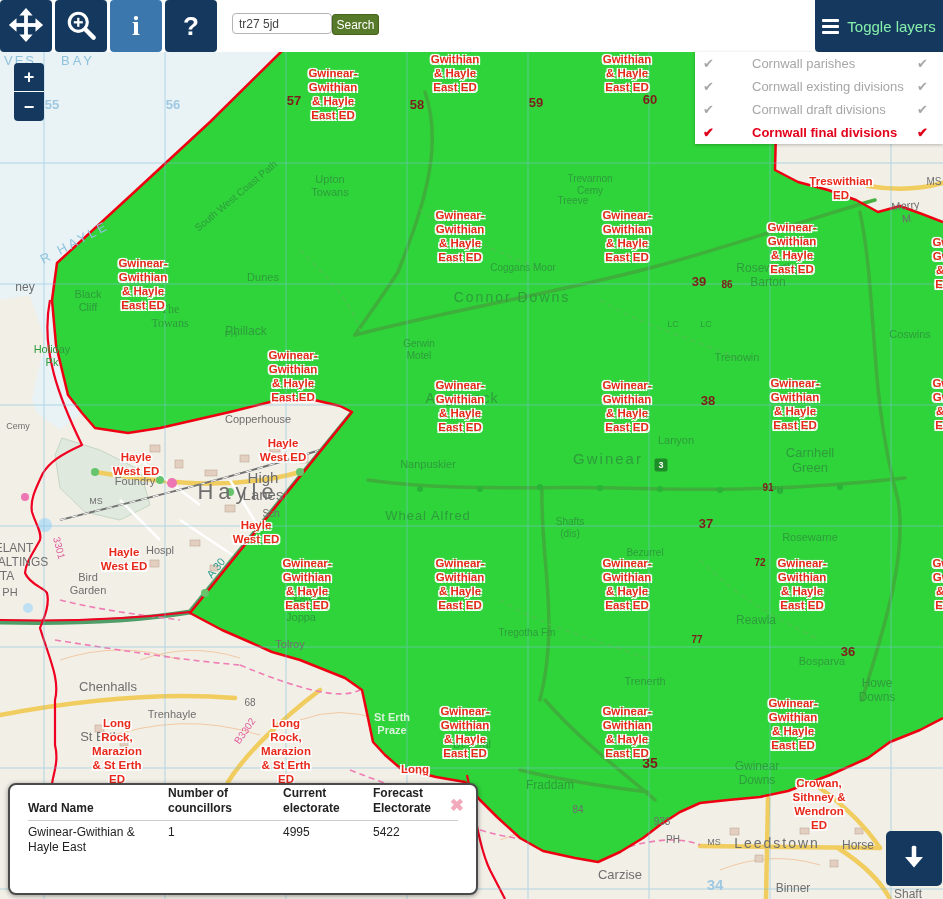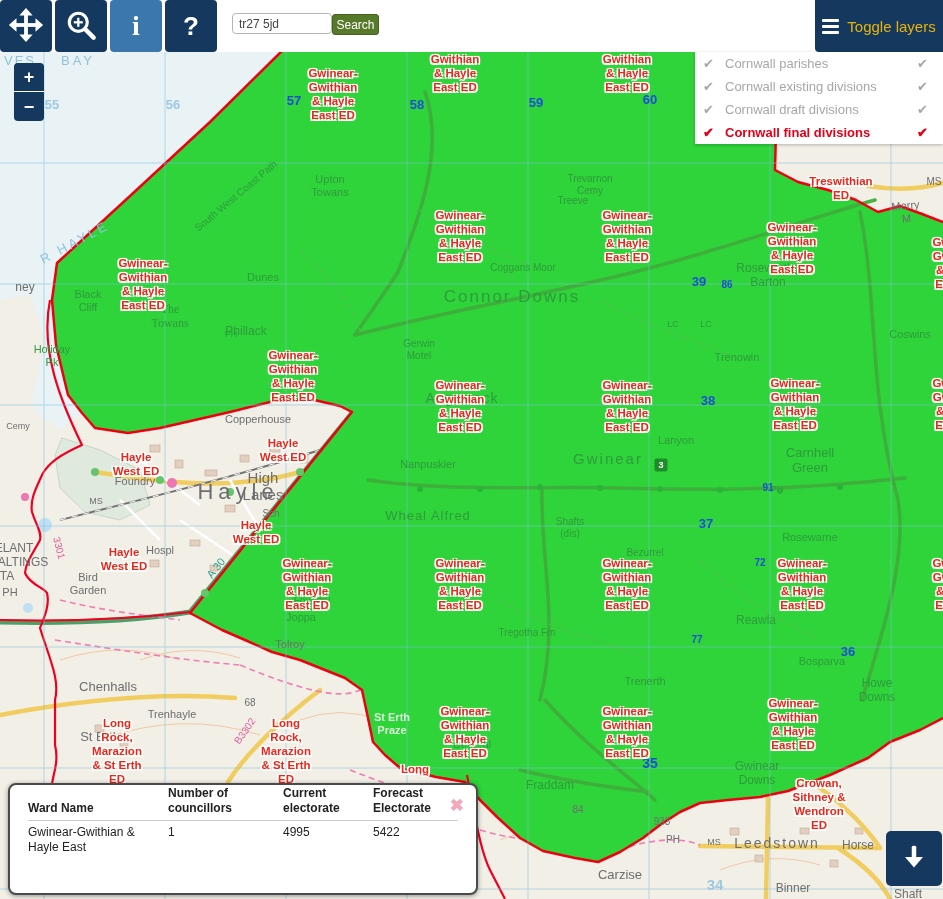"Toggle layers" #toggle-layers { color: #eab308 -> #86efac }
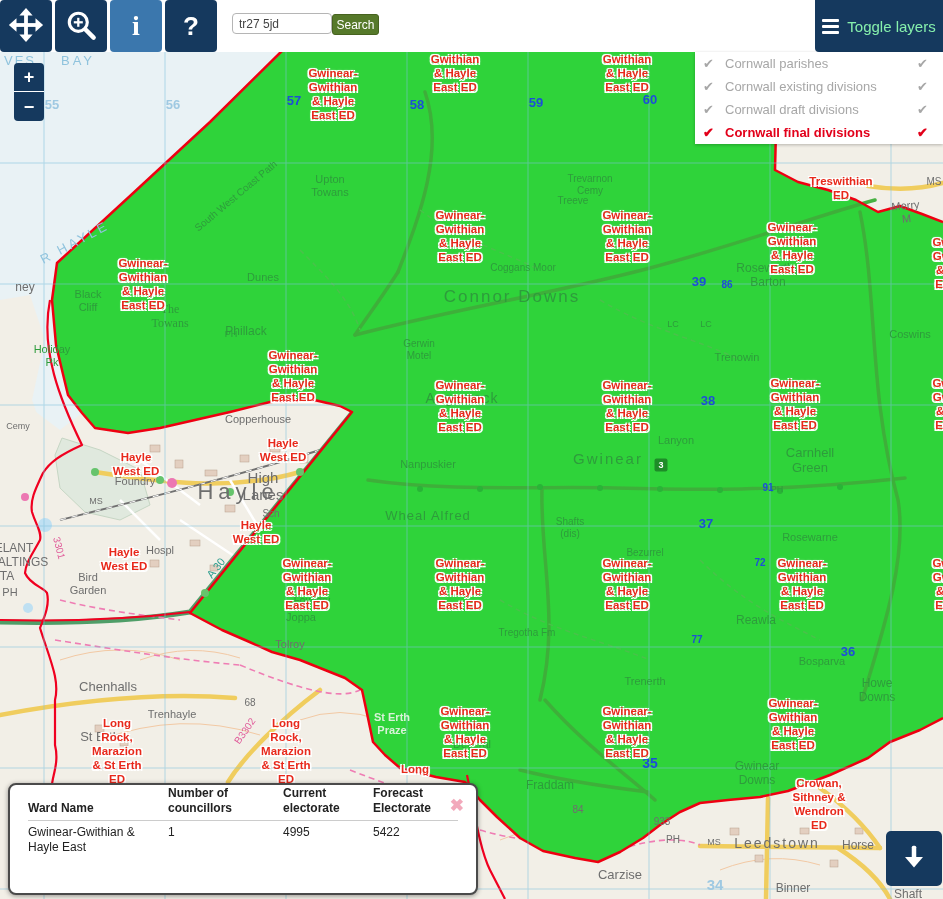"Cornwall parishes" .lrow .lbl { margin-left: none -> 27px }
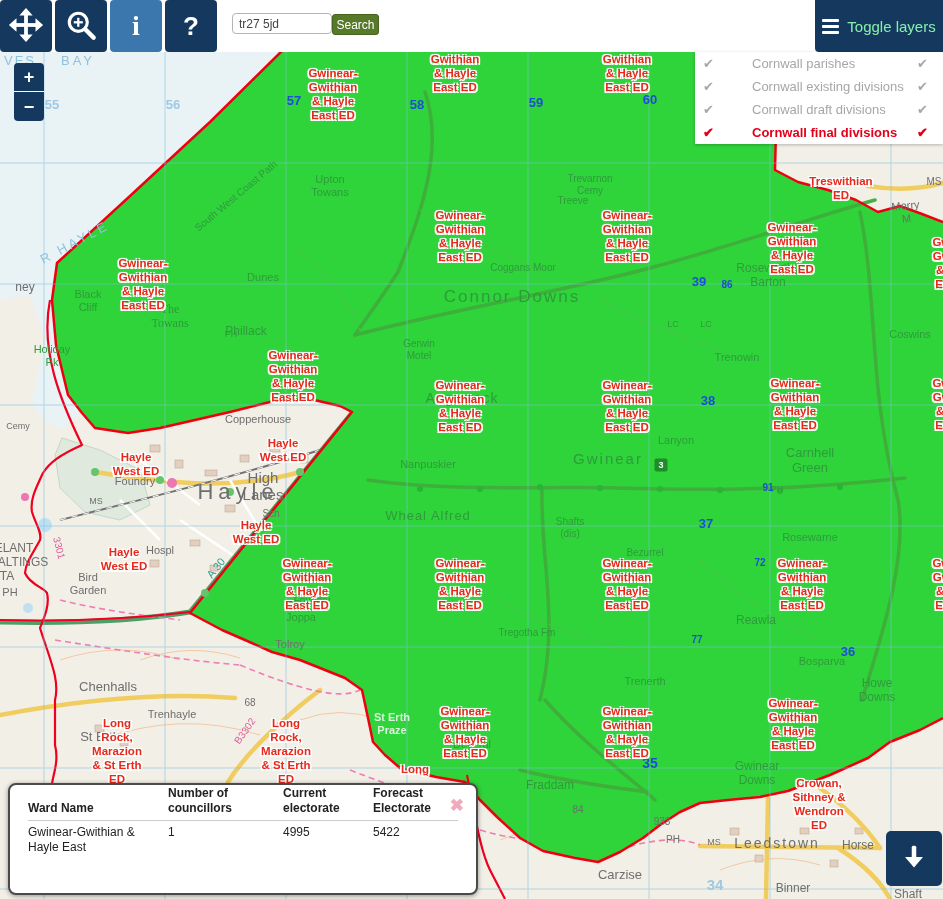"57" .pl.ng { color: #1d4ed8 -> #7f1d1d }
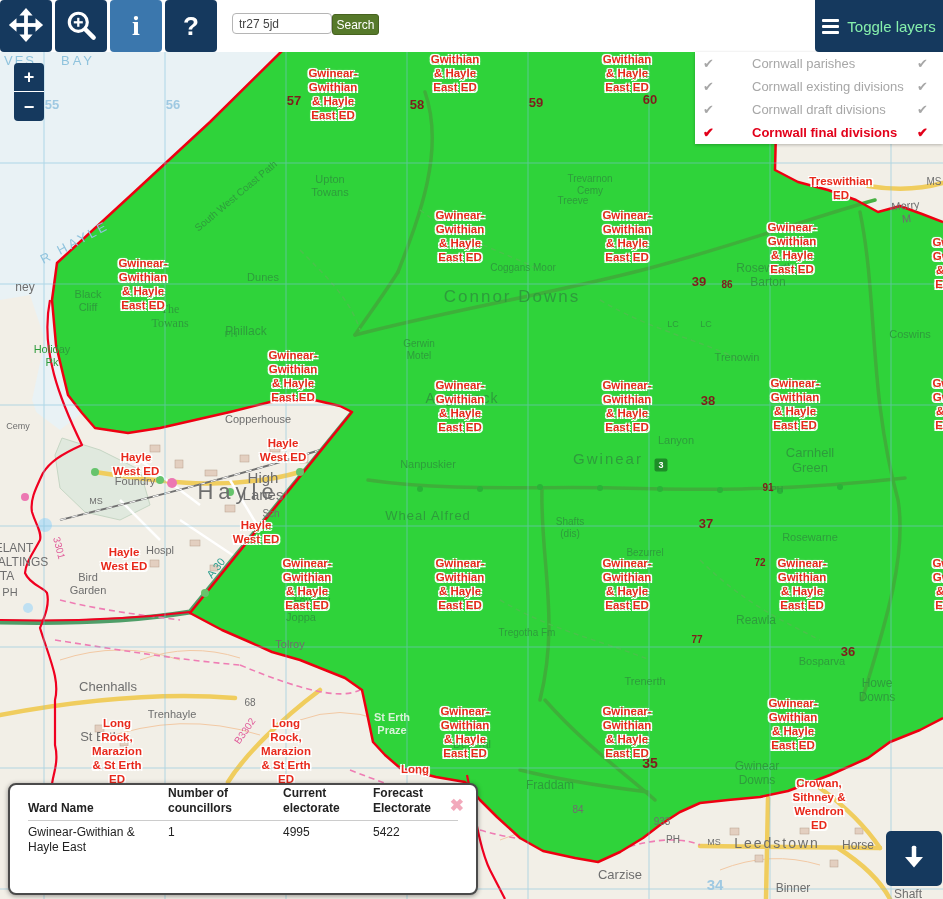"Connor Downs" div.pl { font-size: 17px -> 14px }
